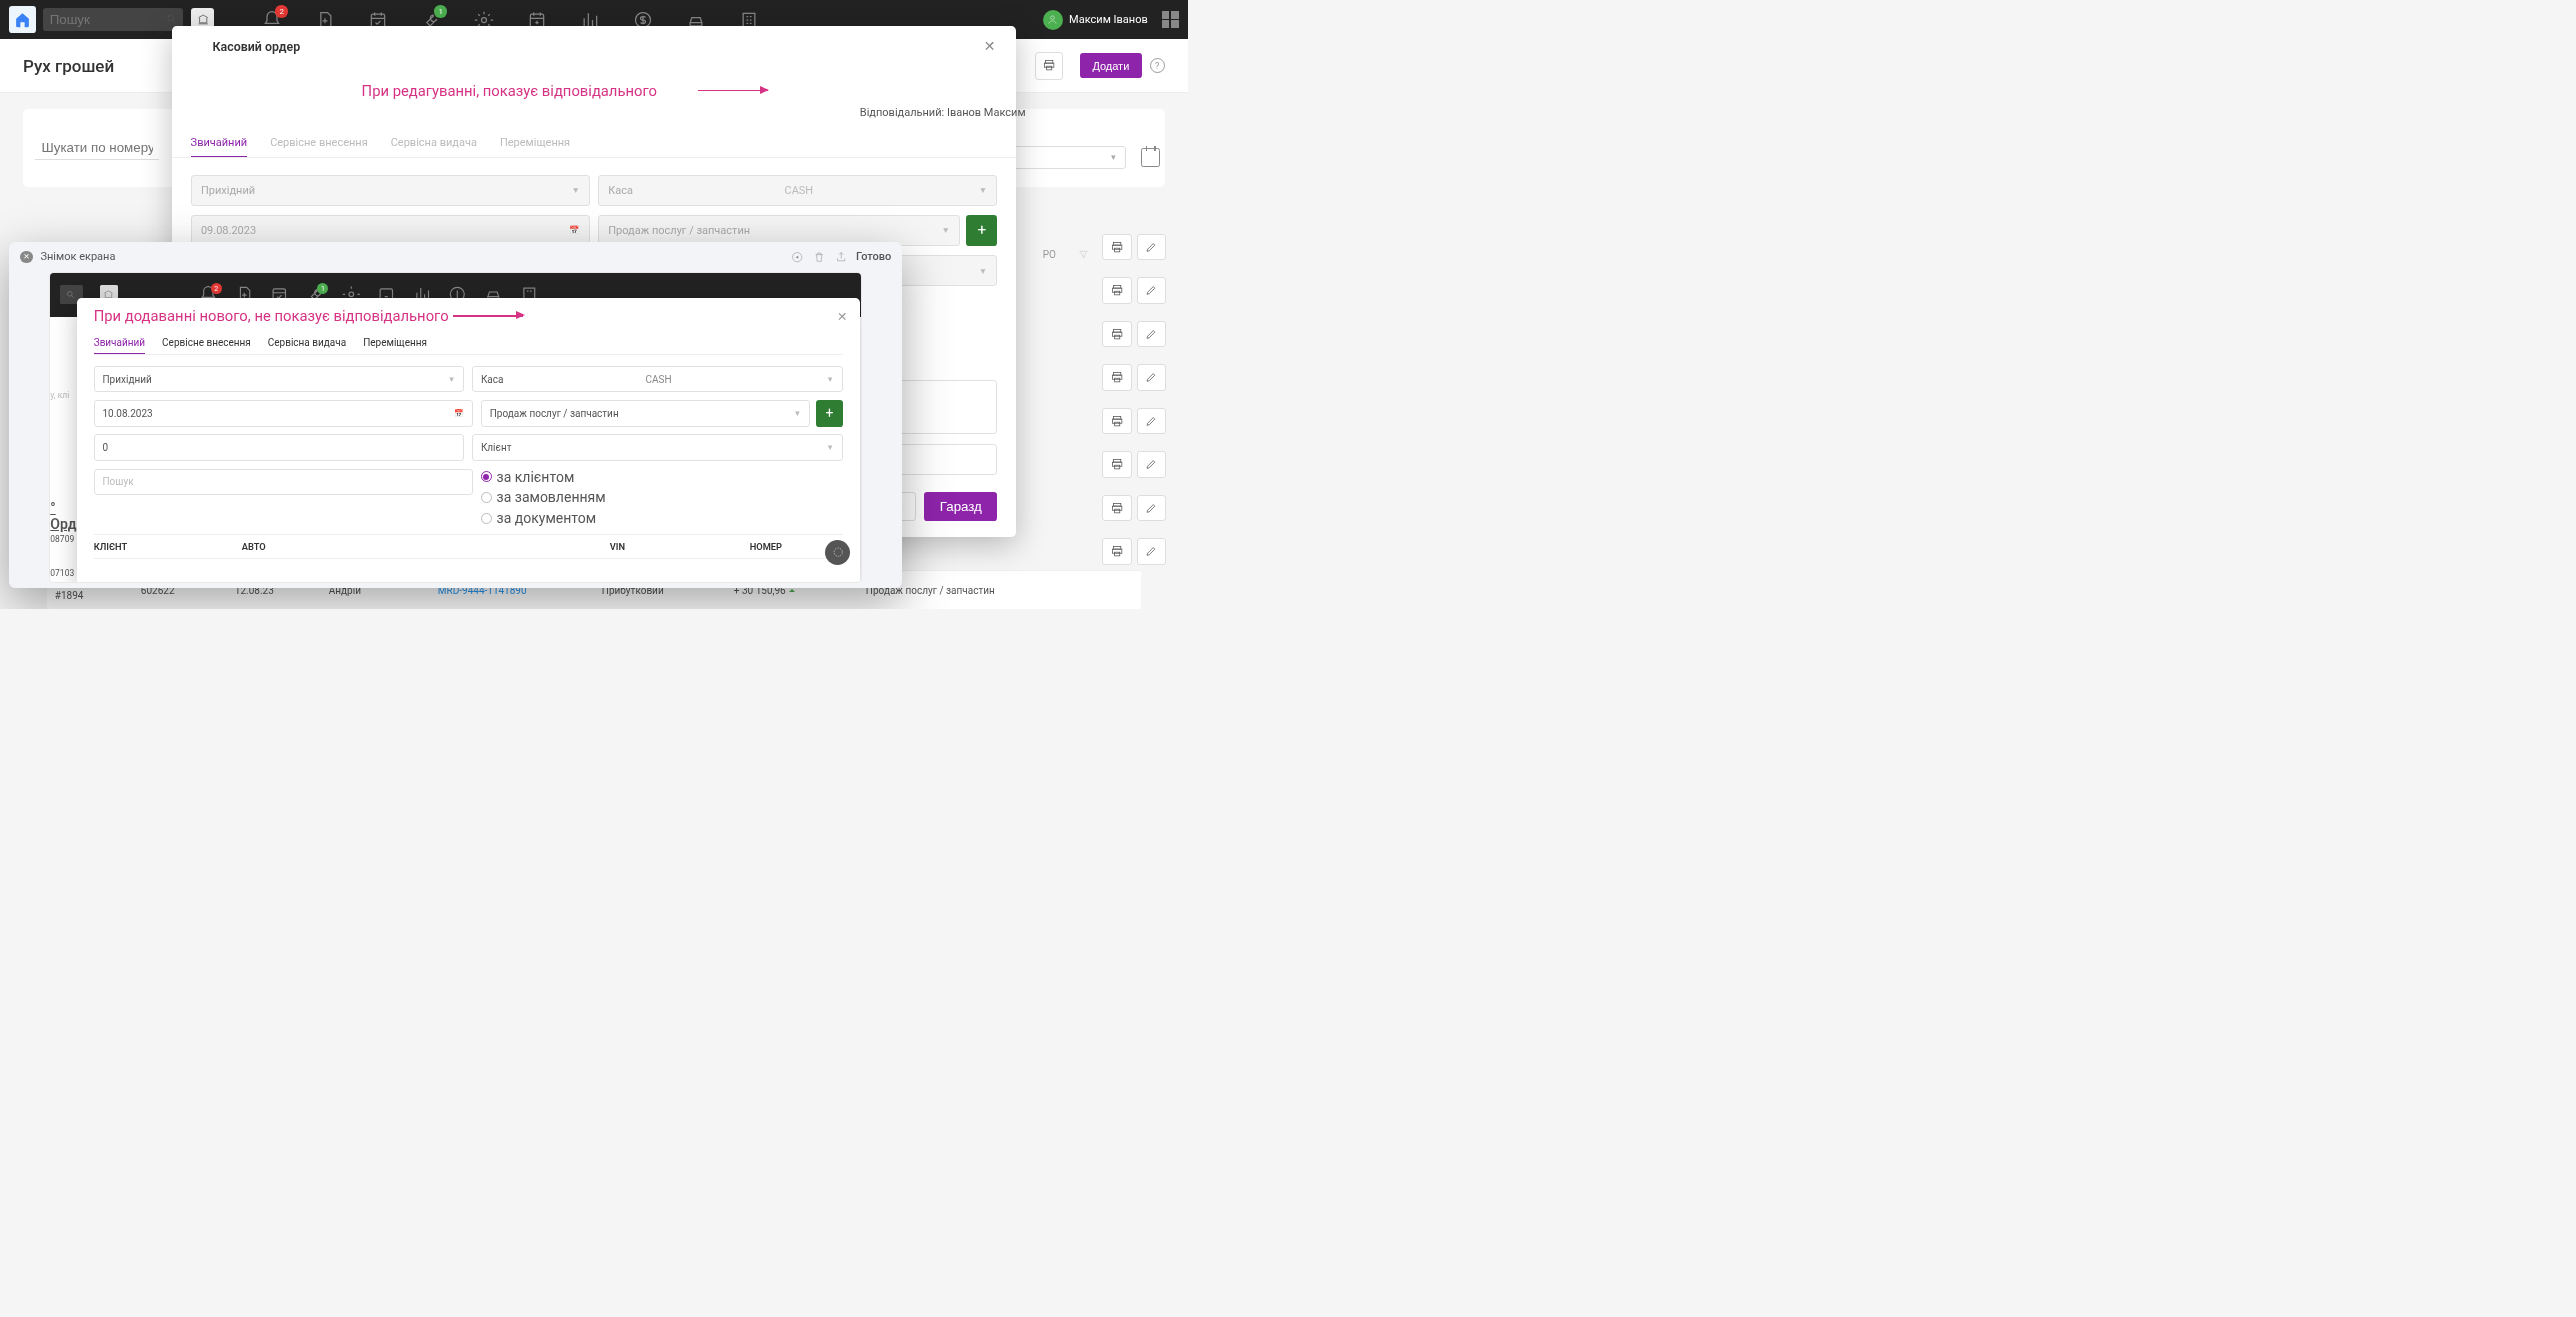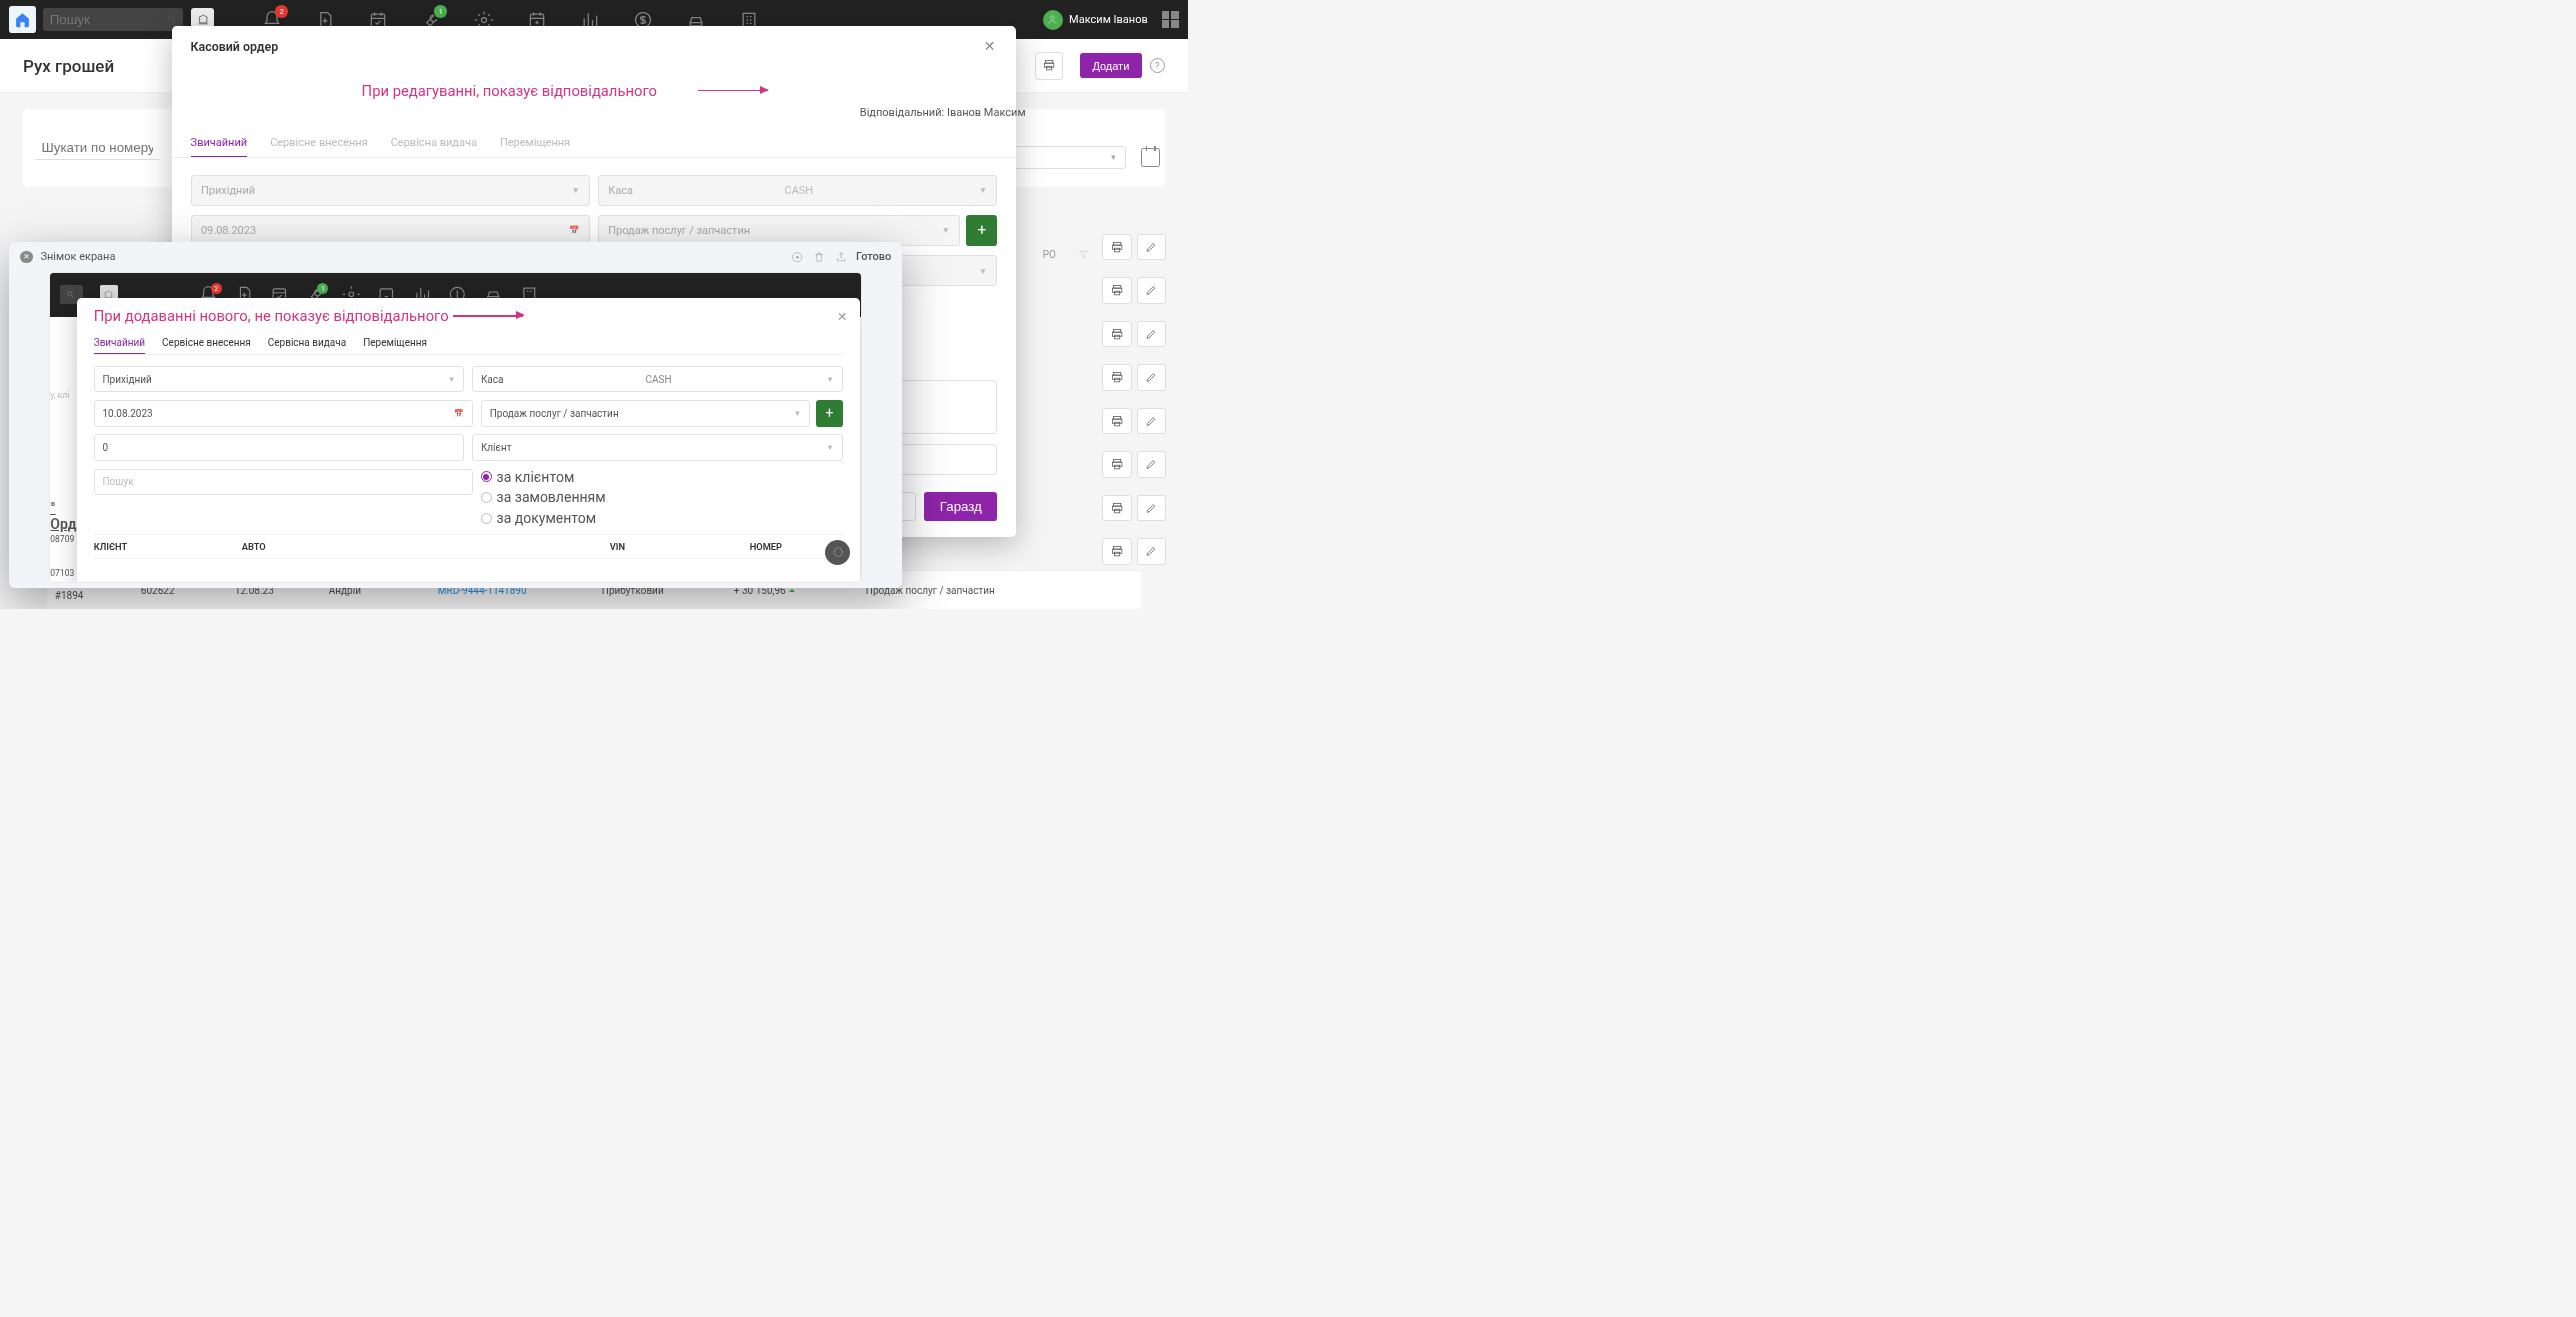"Касовий ордер" .modal-head { margin-left: none -> 22px }
